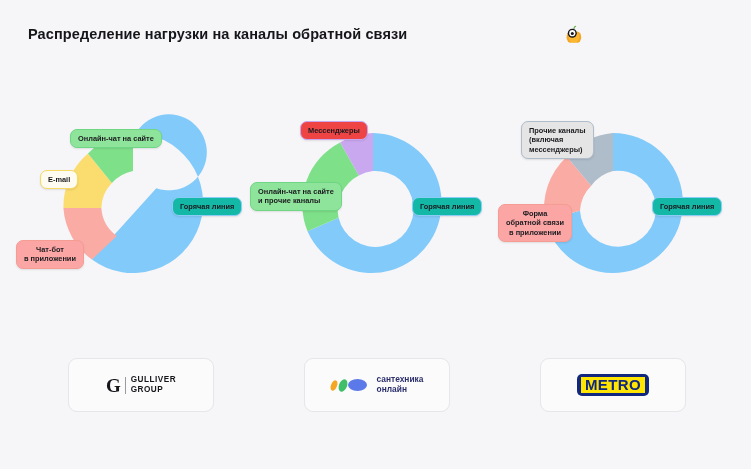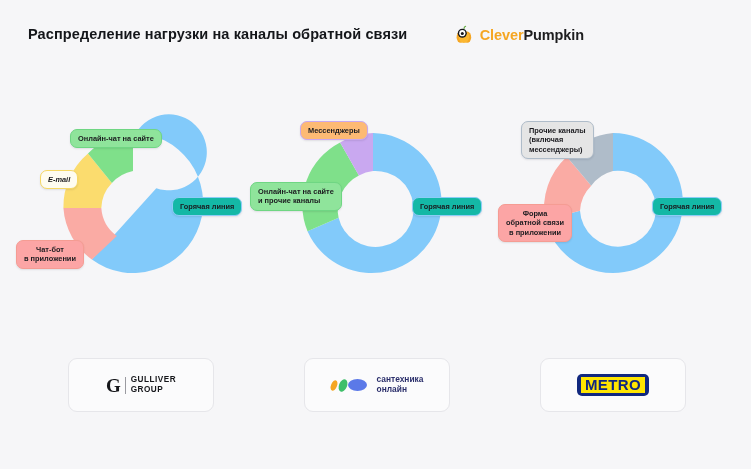"CleverPumpkin" span.wordmark { html: <span><span>Clever</span><span>Pumpkin</span></span> -> none }
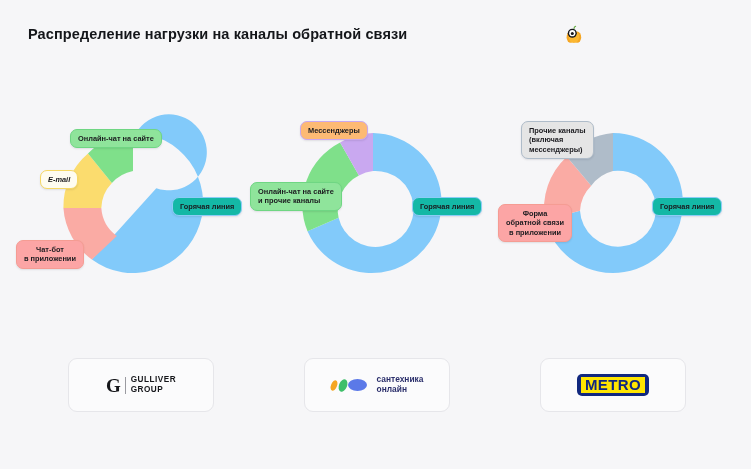"Мессенджеры" .pill.purple { background: #fdba74 -> #ef4444 }
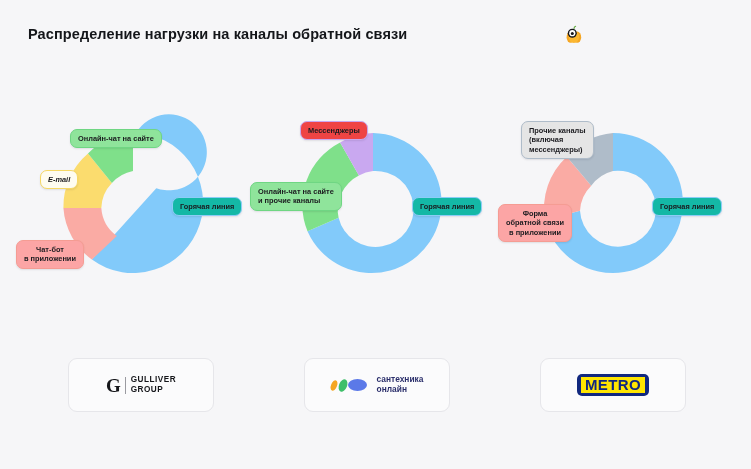"E-mail" .pill.yellow { font-style: italic -> none }
